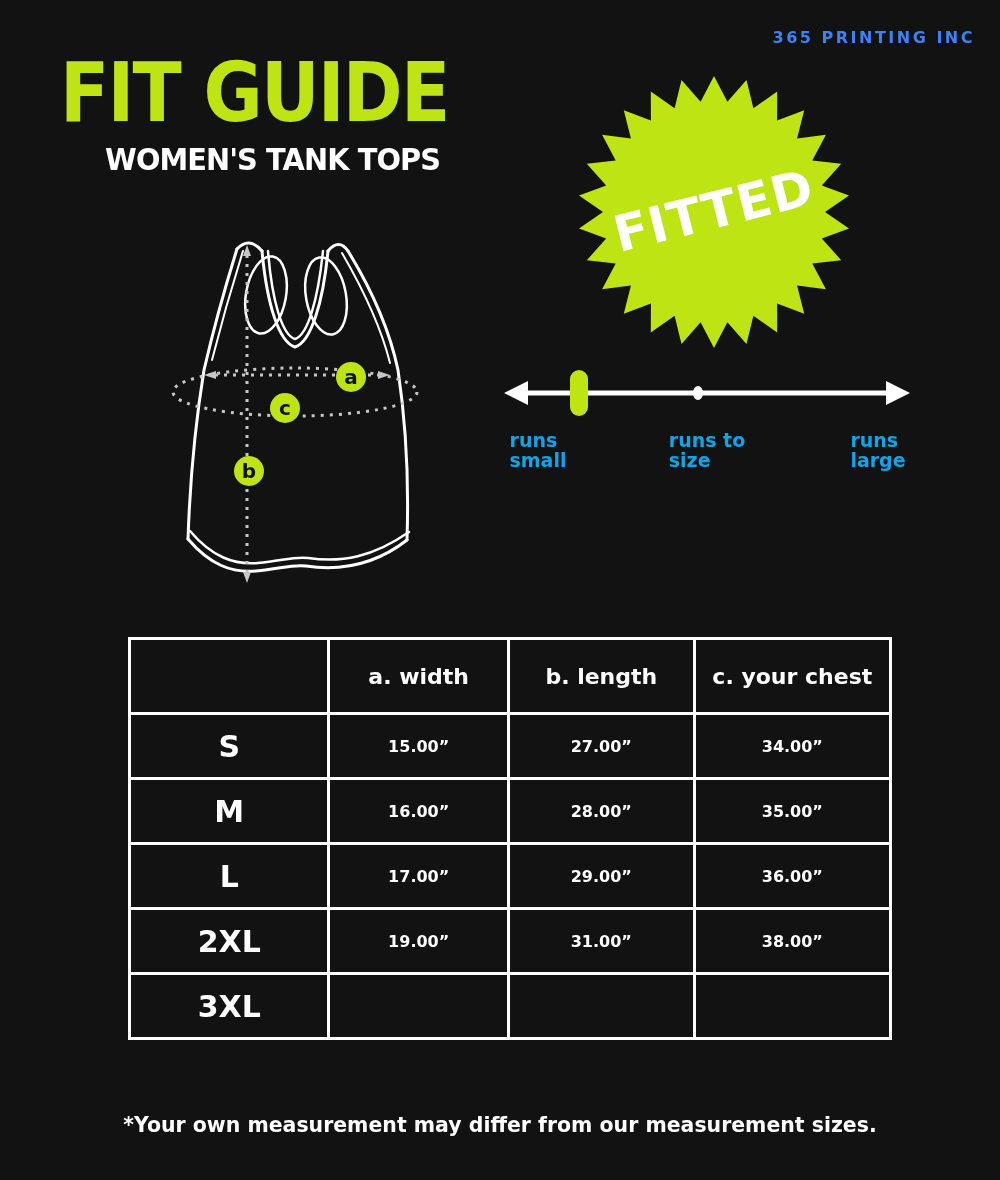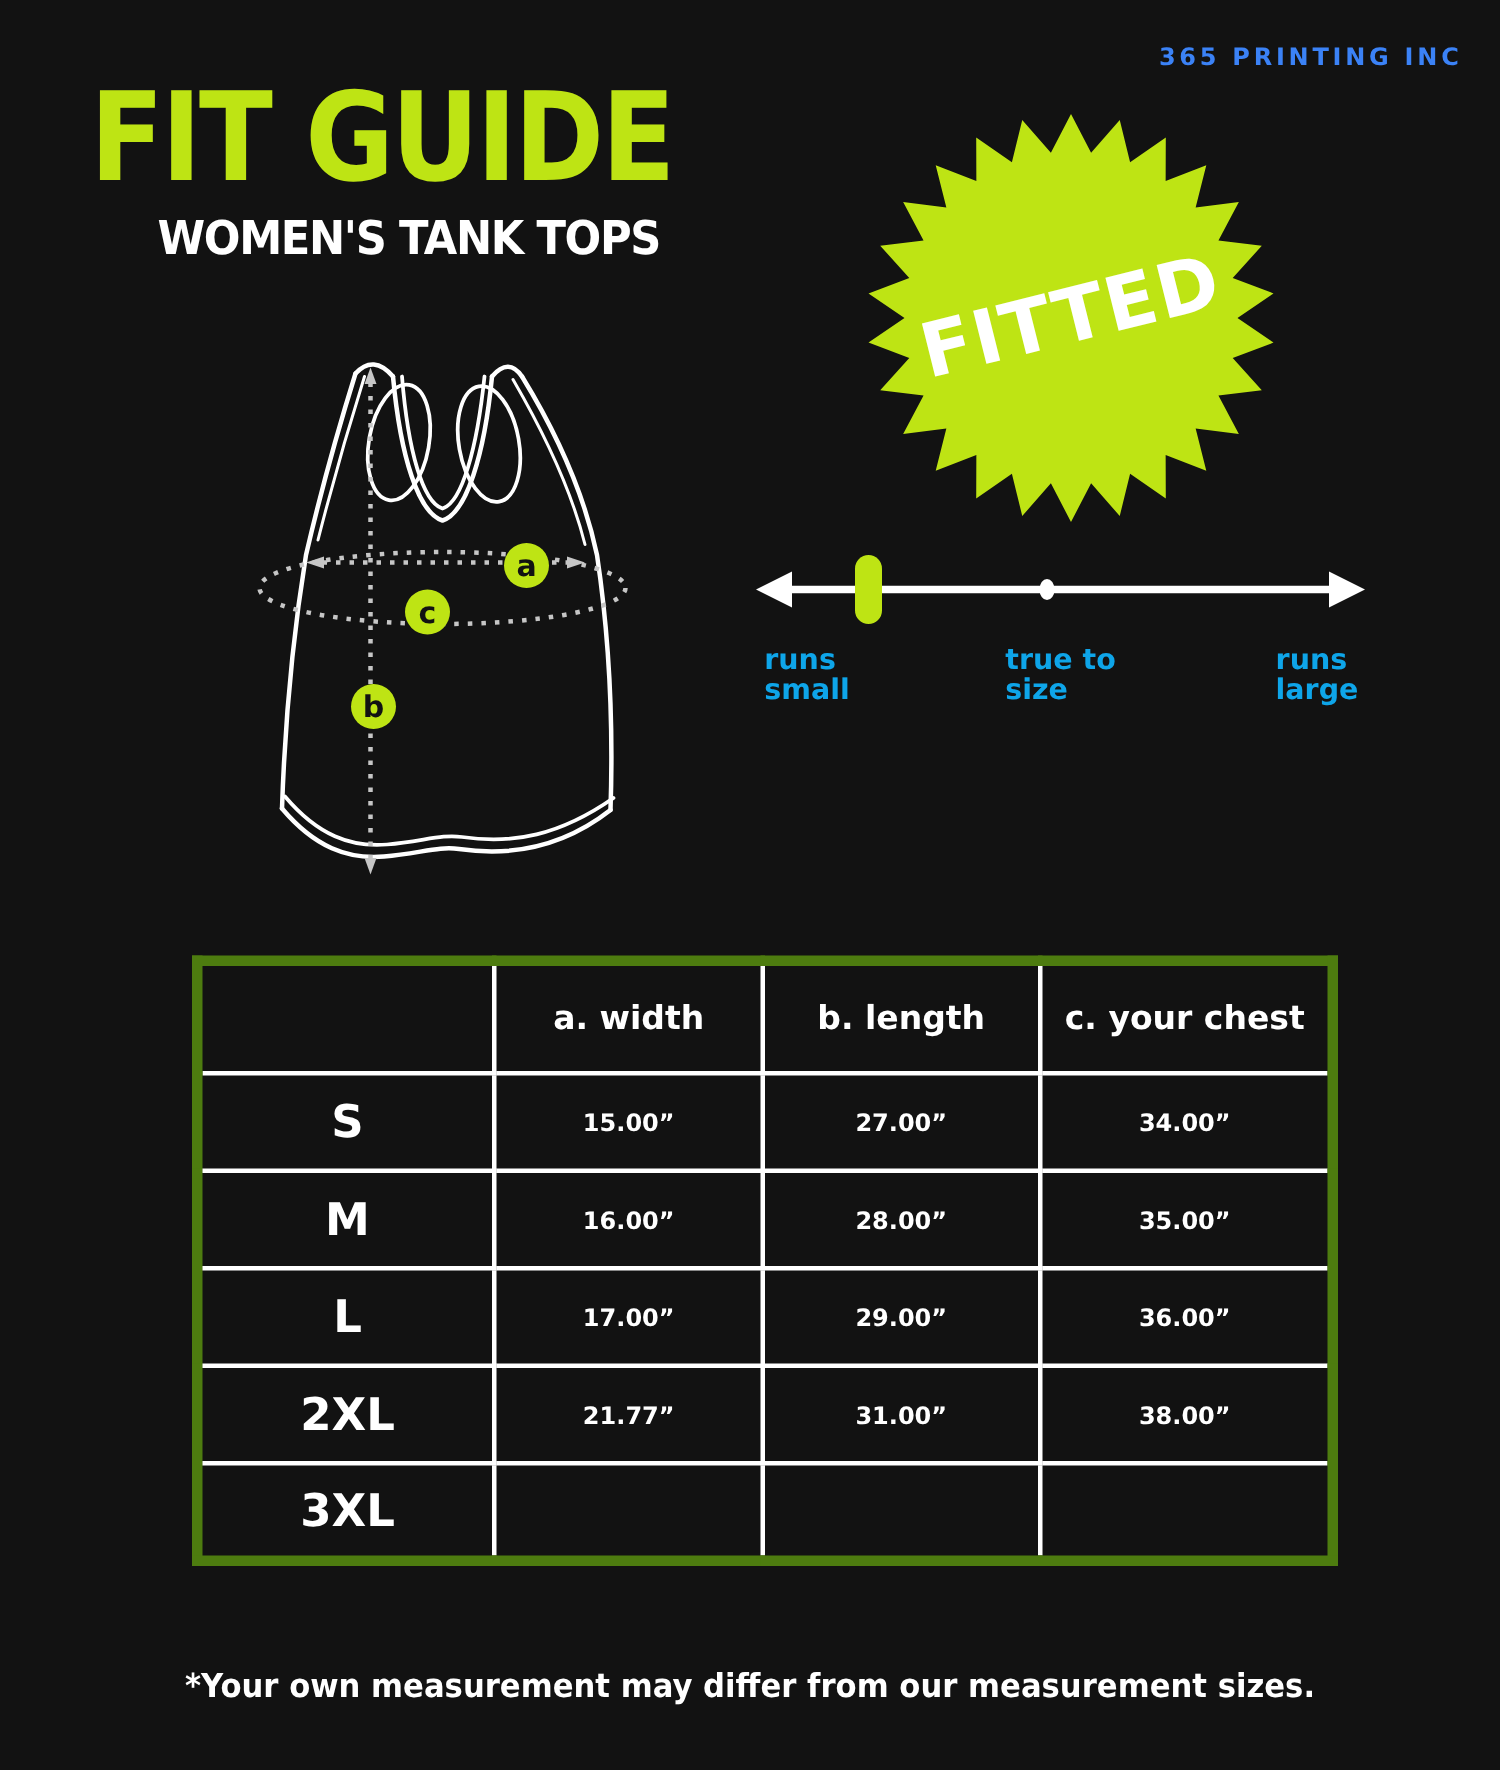"true to" span.scale-label { text: true -> runs }
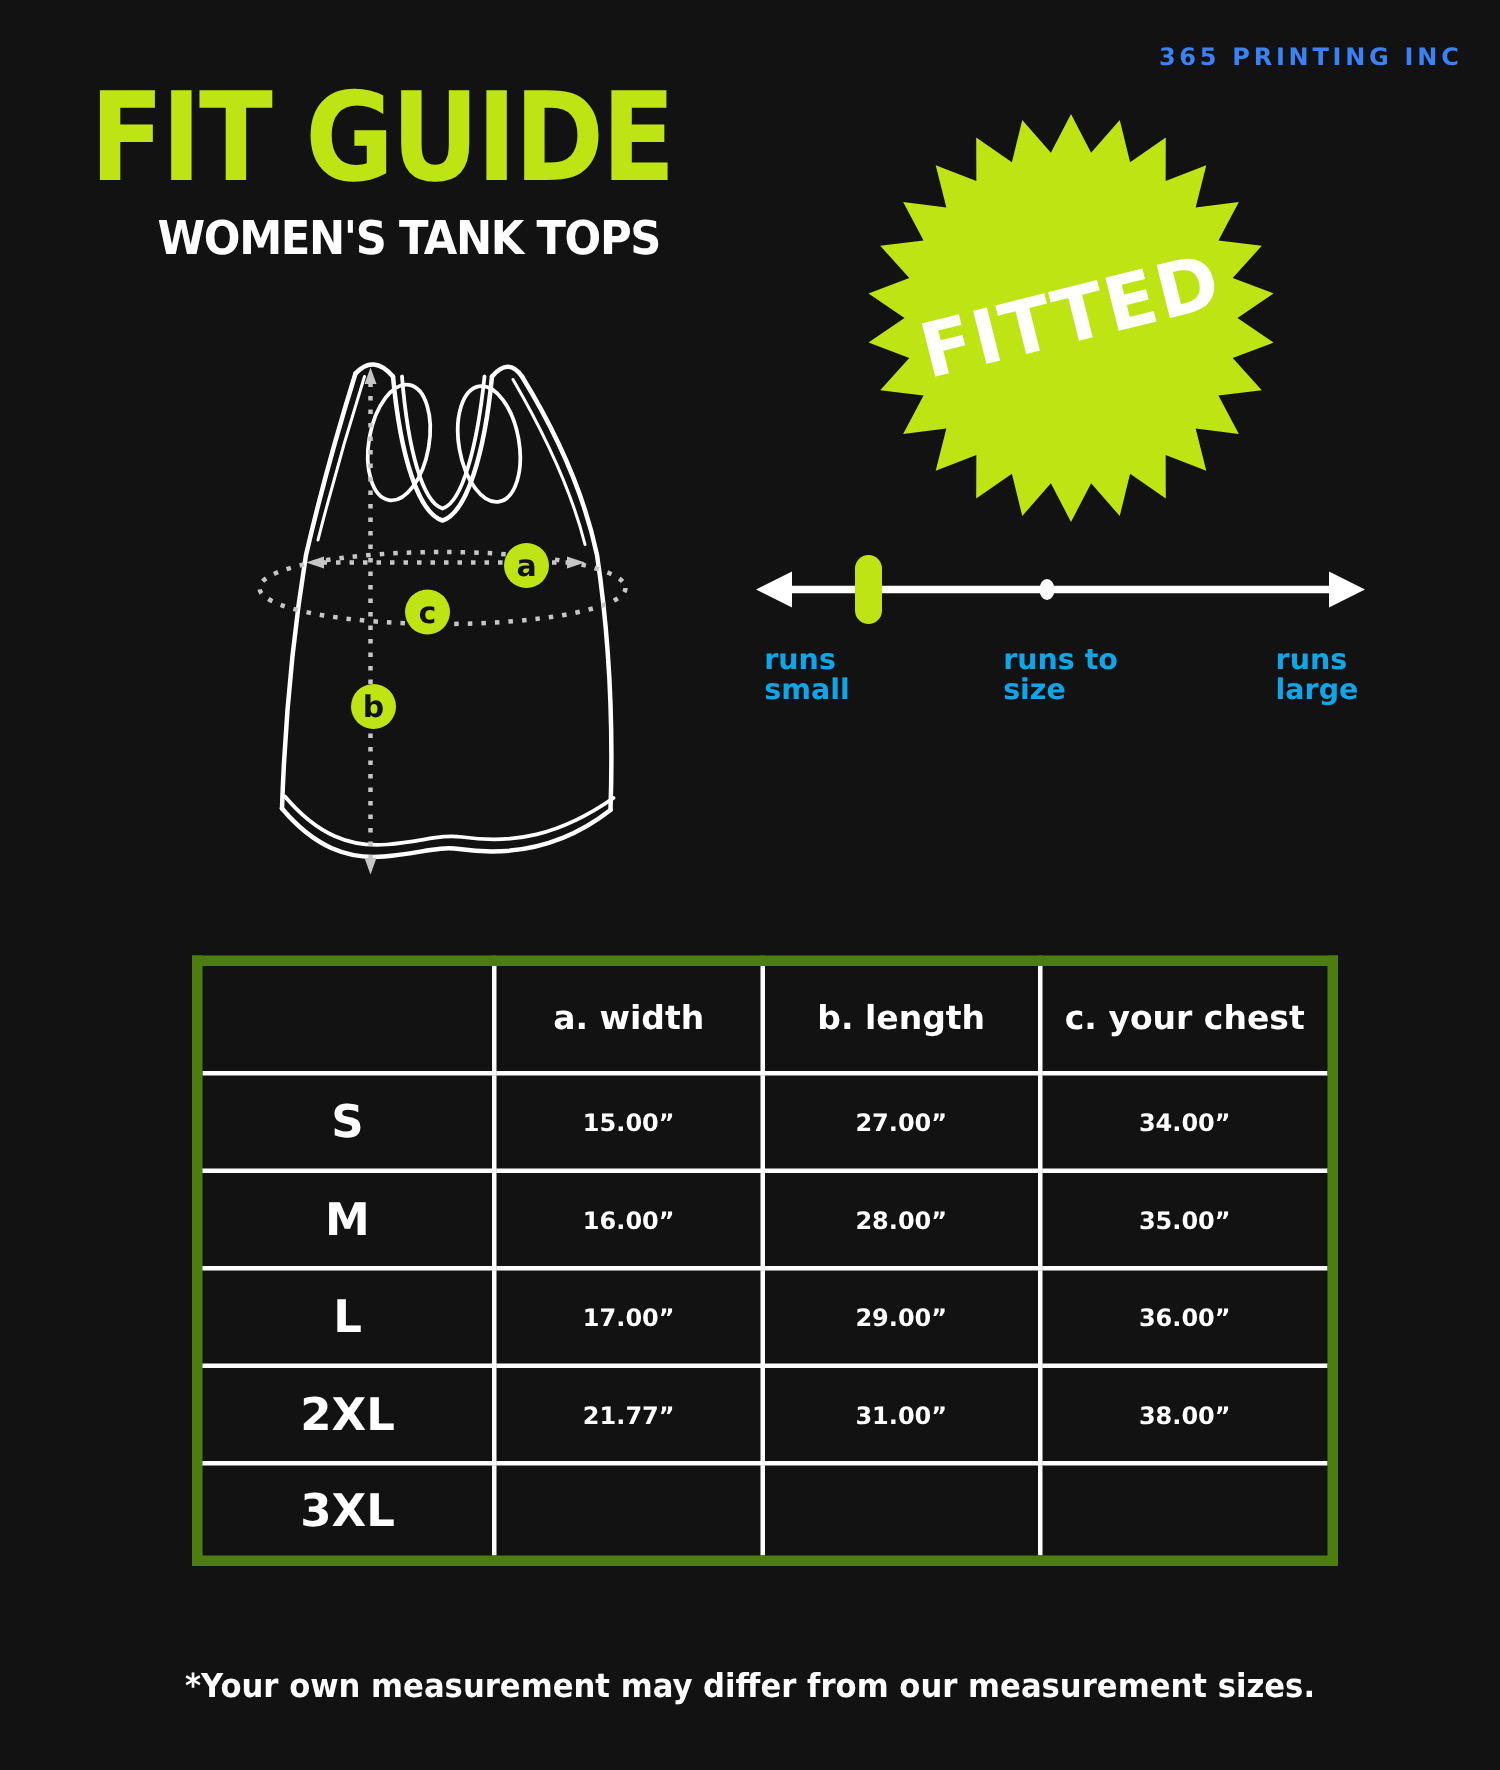"a. width" table.size-table { border: 7px solid #4d7c0f -> 2px solid #4d7c0f }
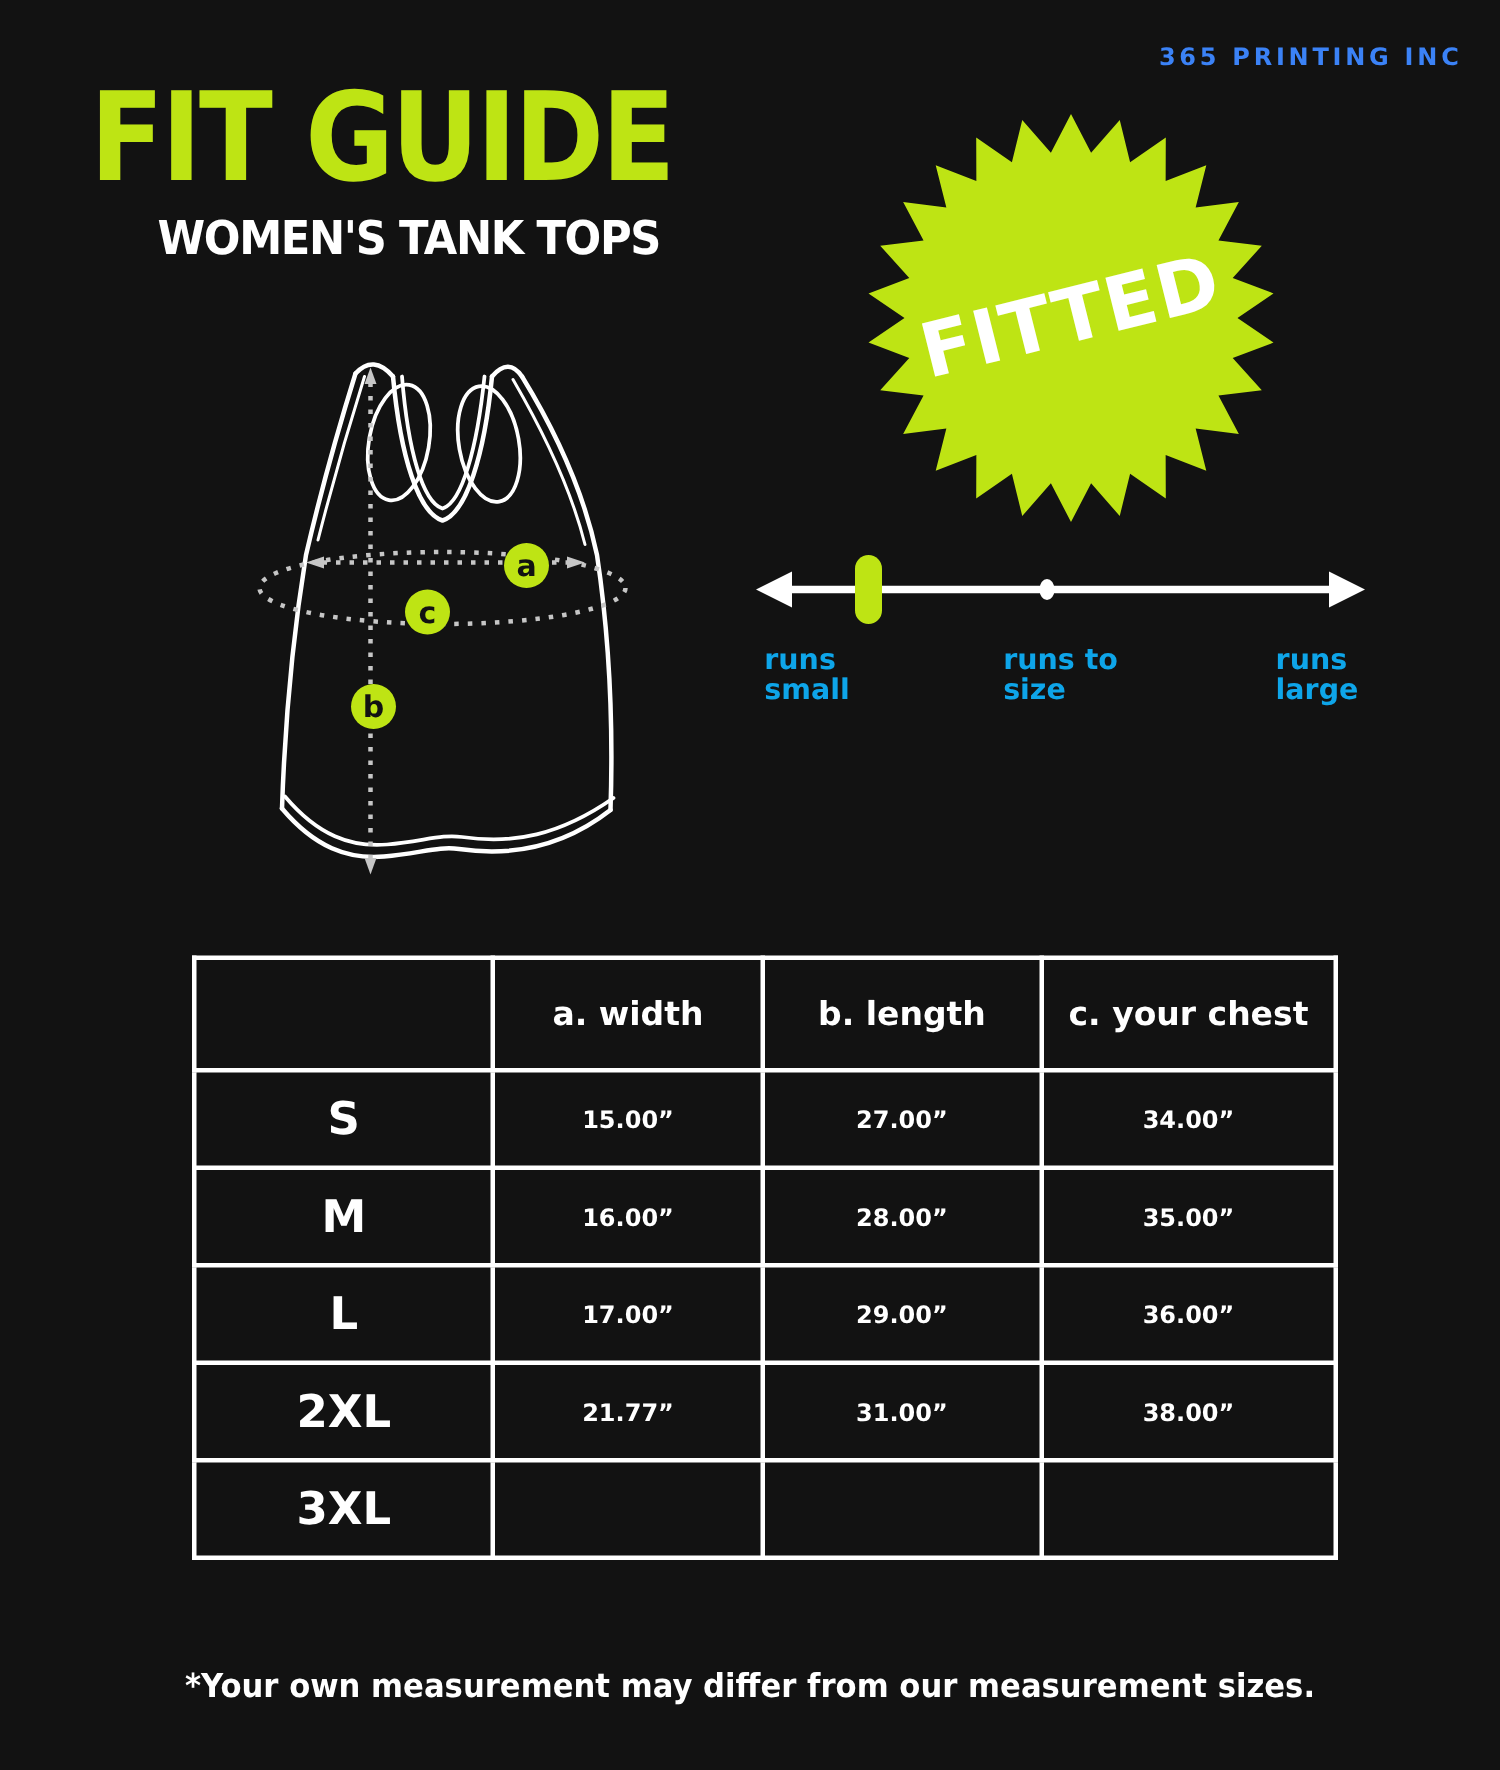"21.77”" td { text: 21.77 -> 19.00 }
